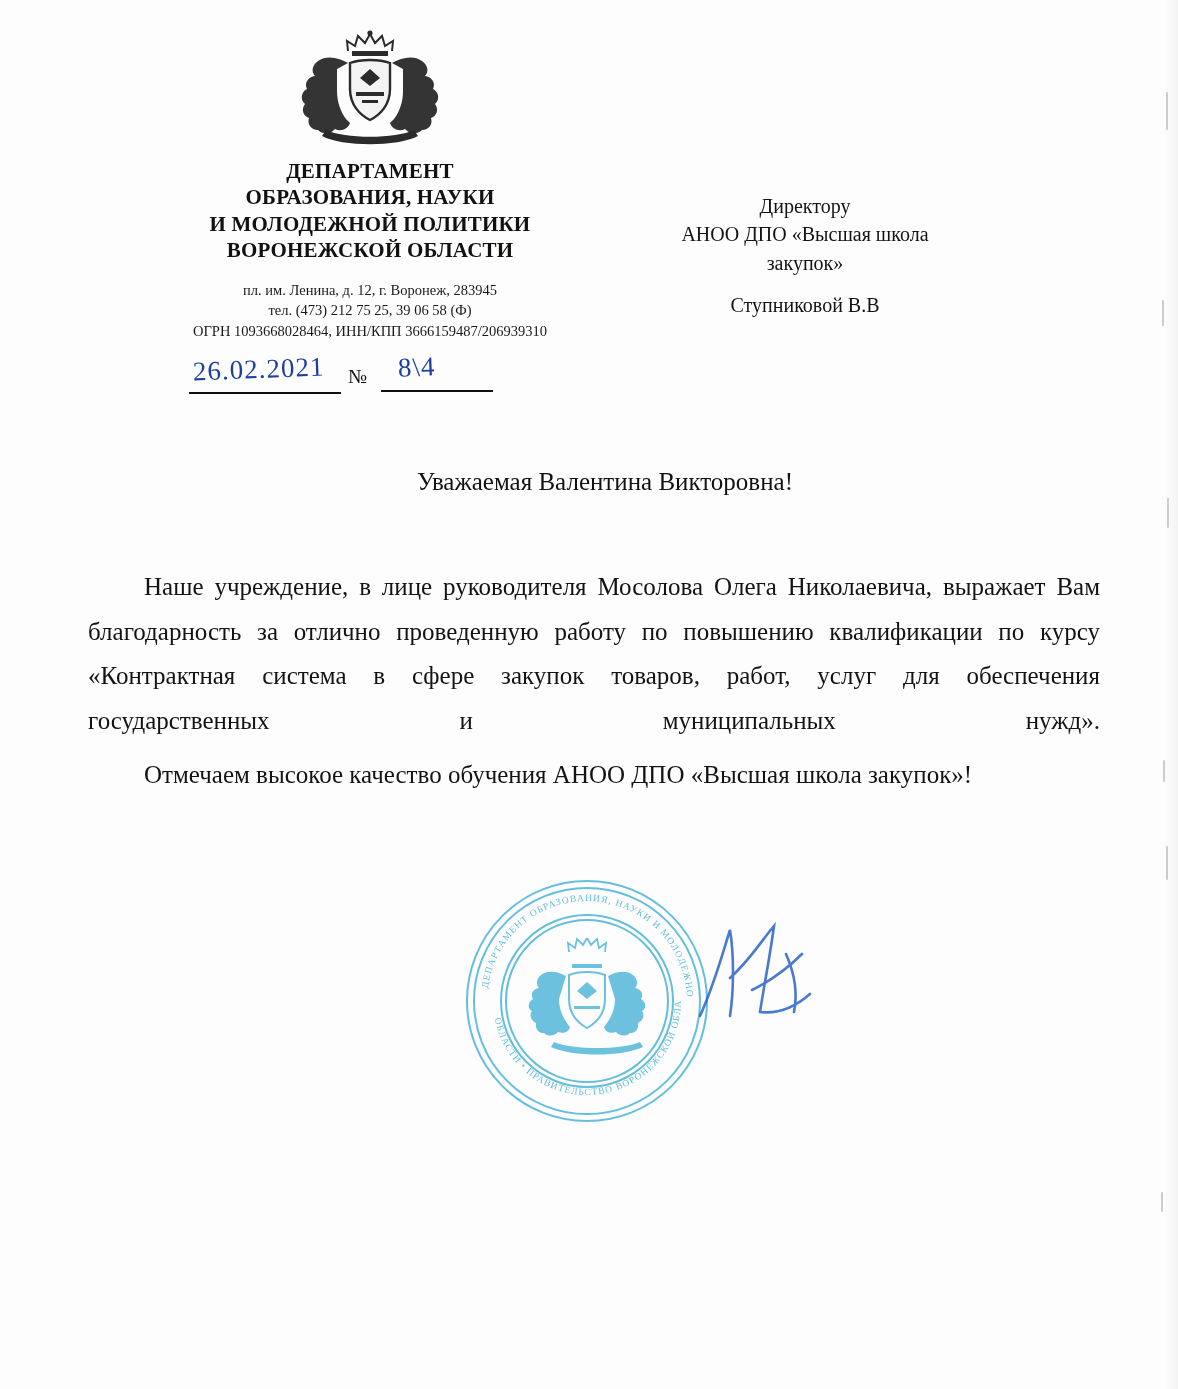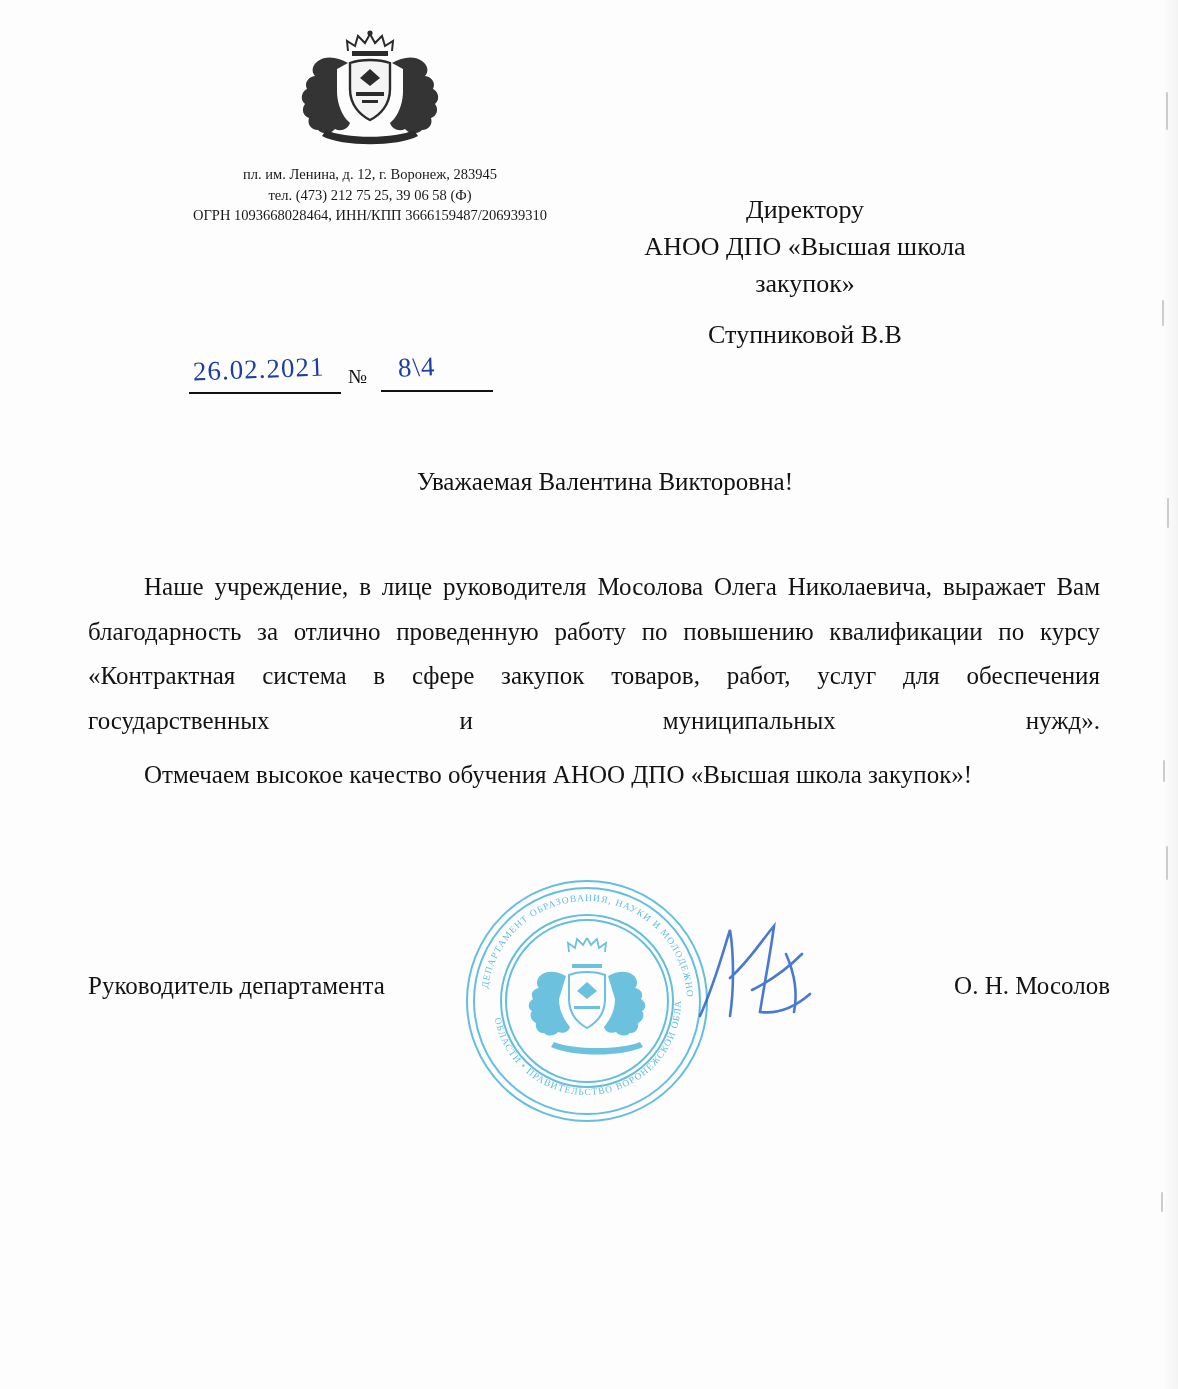"ДЕПАРТАМЕНТ" div.org-name { html: none -> <div> <div>ДЕПАРТАМЕНТ</div> <div>ОБРАЗОВАНИЯ, НАУКИ</div> <div>И МОЛОДЕЖНОЙ ПОЛИТИКИ</div> <div>ВОРОНЕЖСКОЙ ОБЛАСТИ</div> </div> }
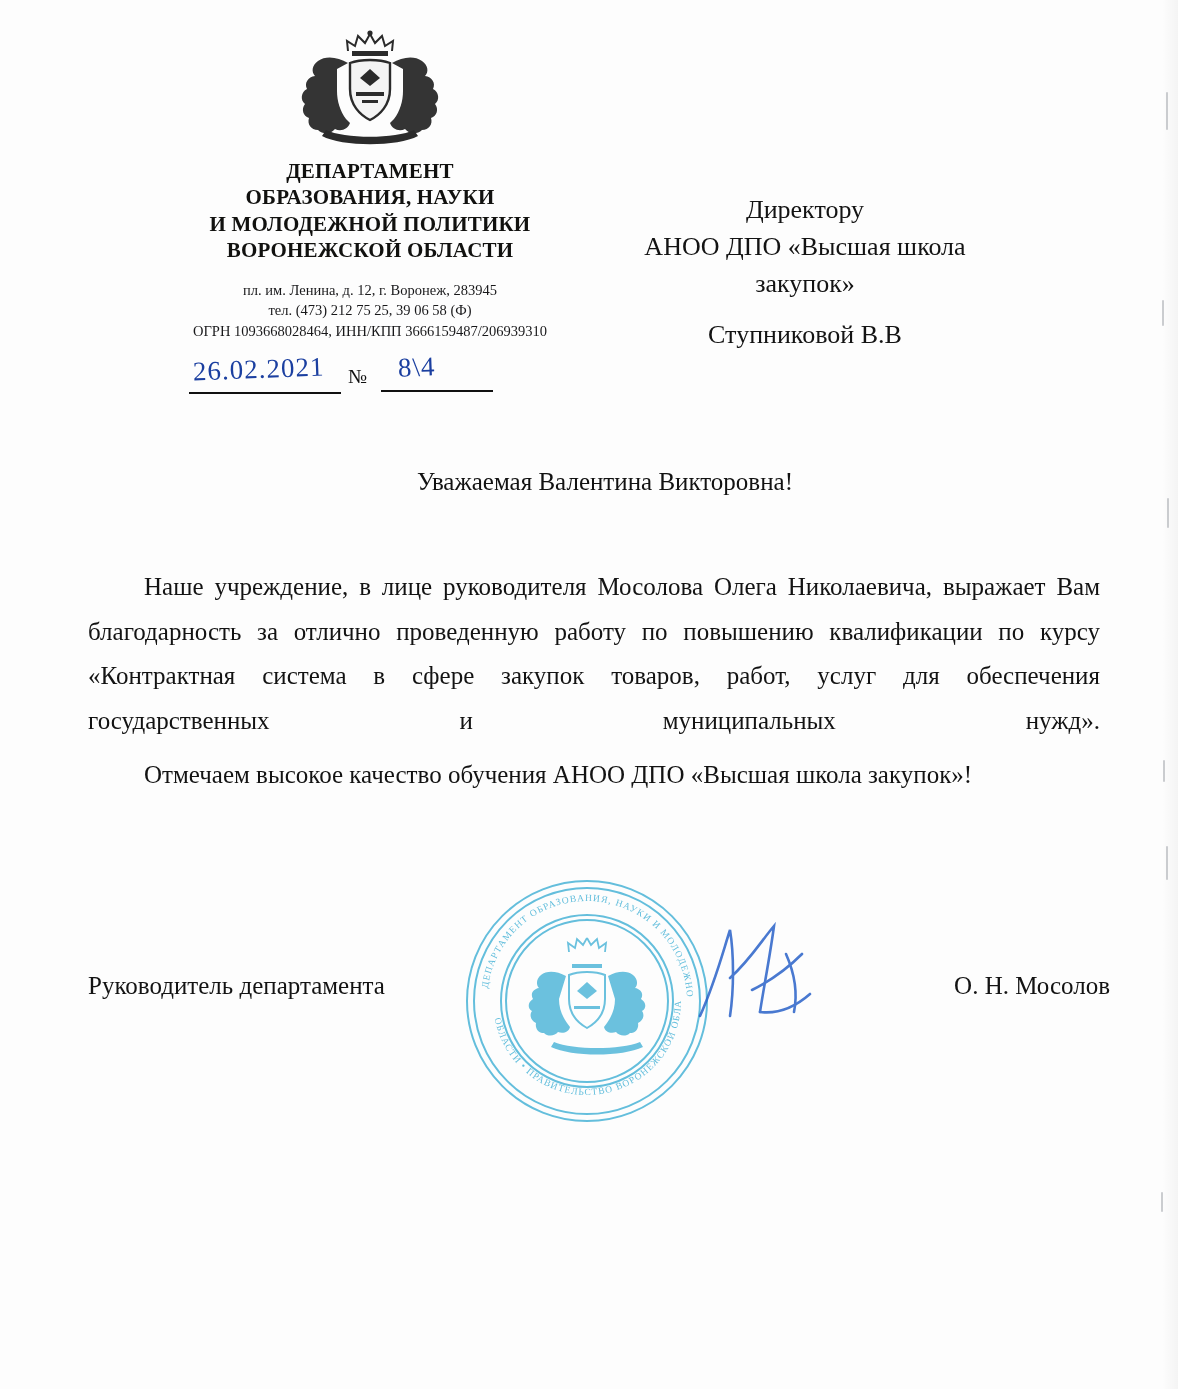"Директору" .addressee { font-size: 26px -> 20px }
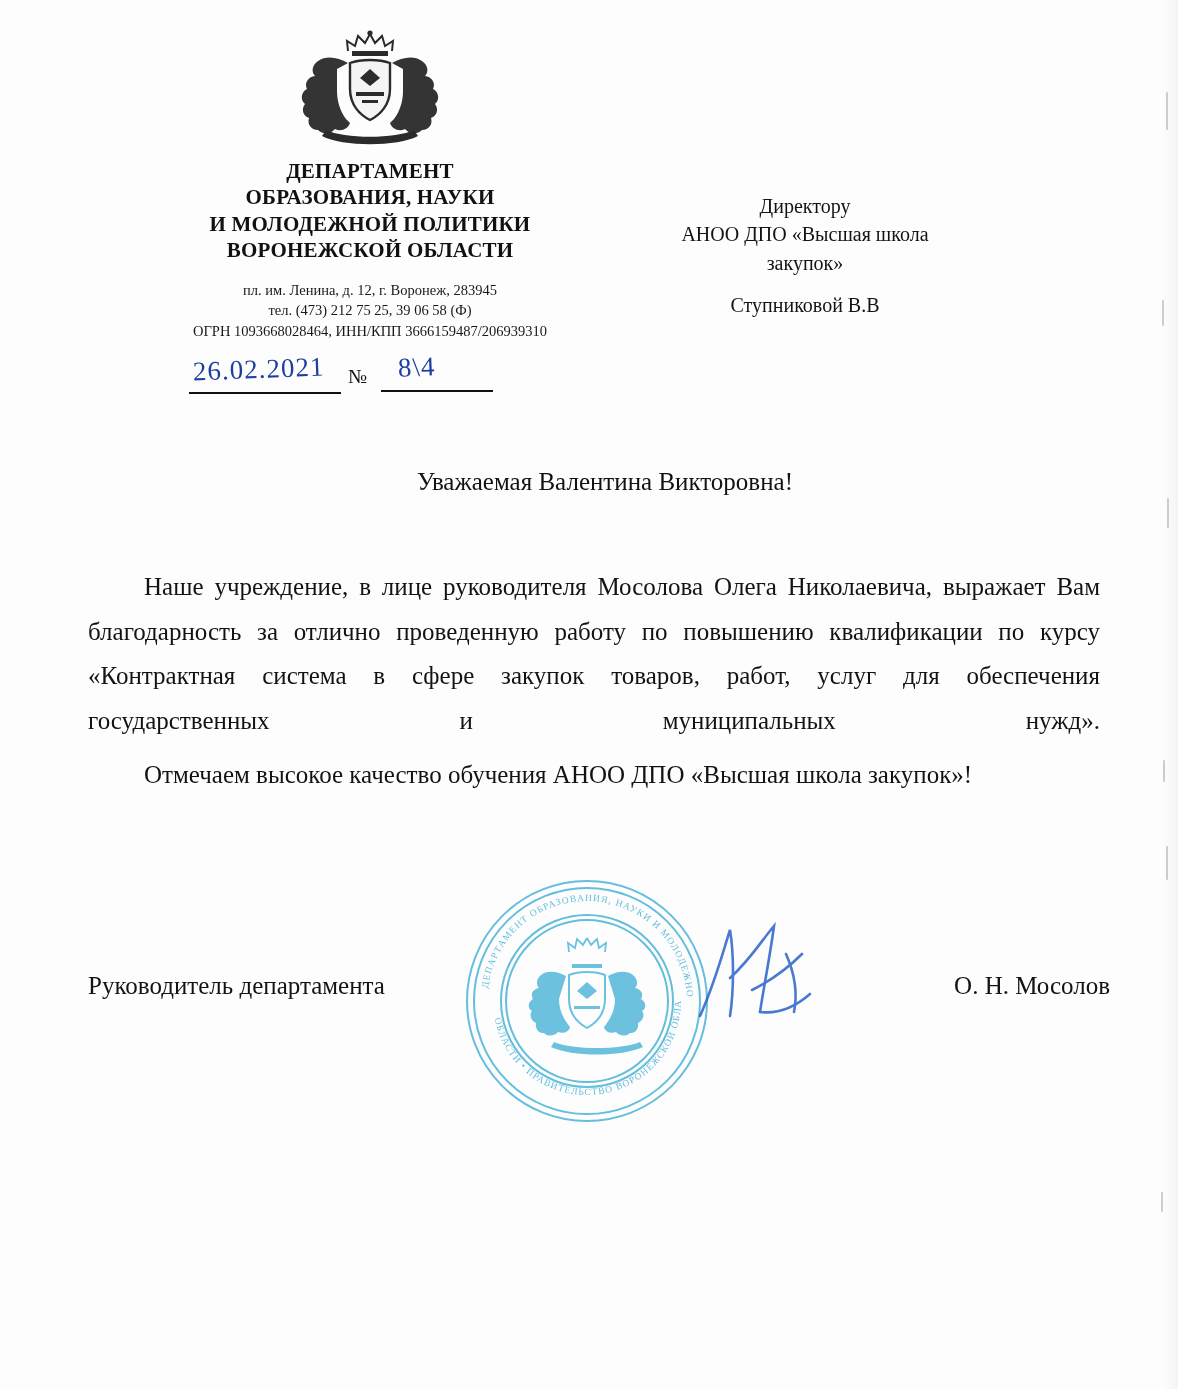"Руководитель департамента" div.sig-row { html: <div> <span>Руководитель департамента</span> <span>О. Н. Мосолов</span> </div> -> none }
